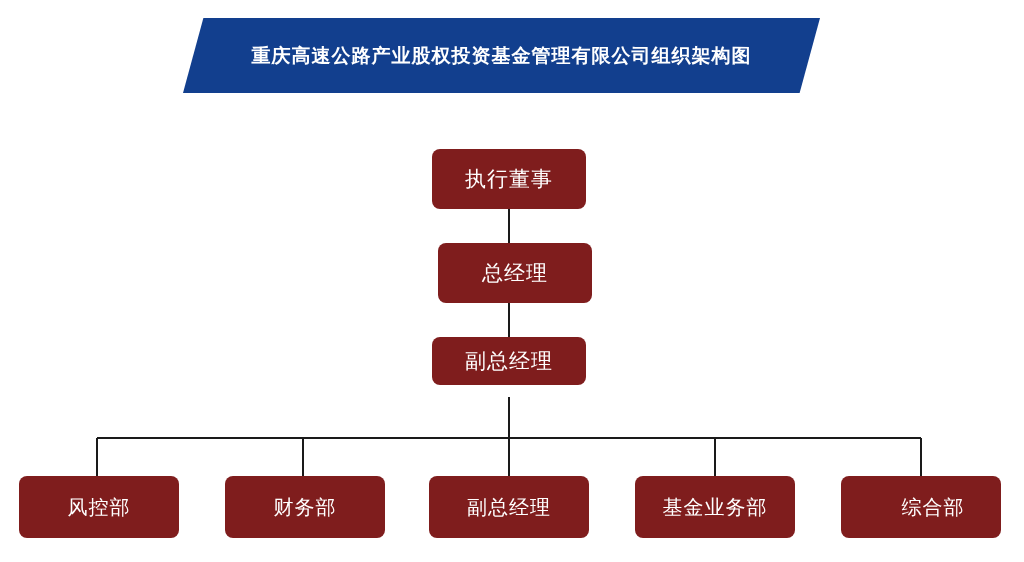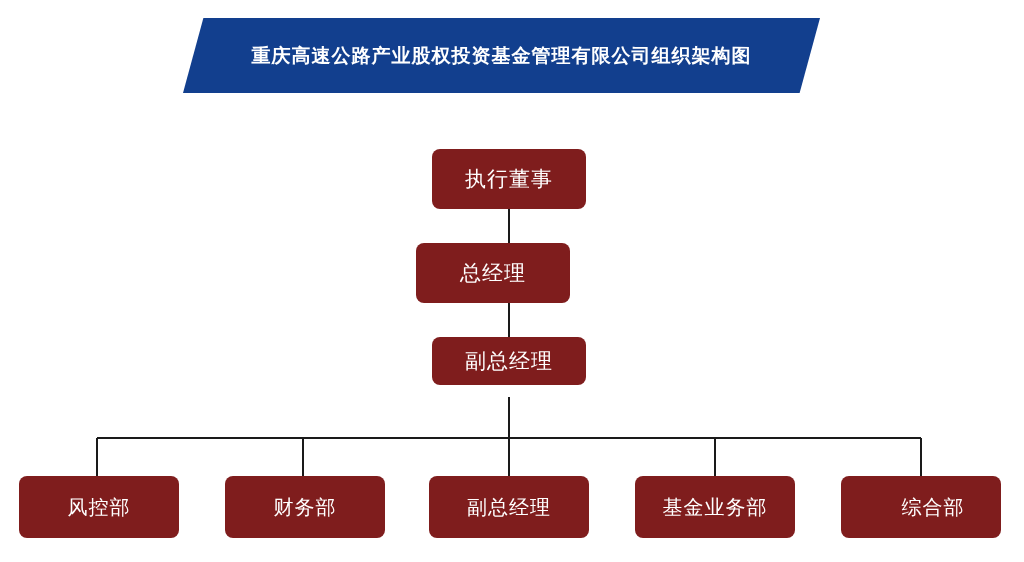"总经理" div.node { left: 416px -> 438px }
